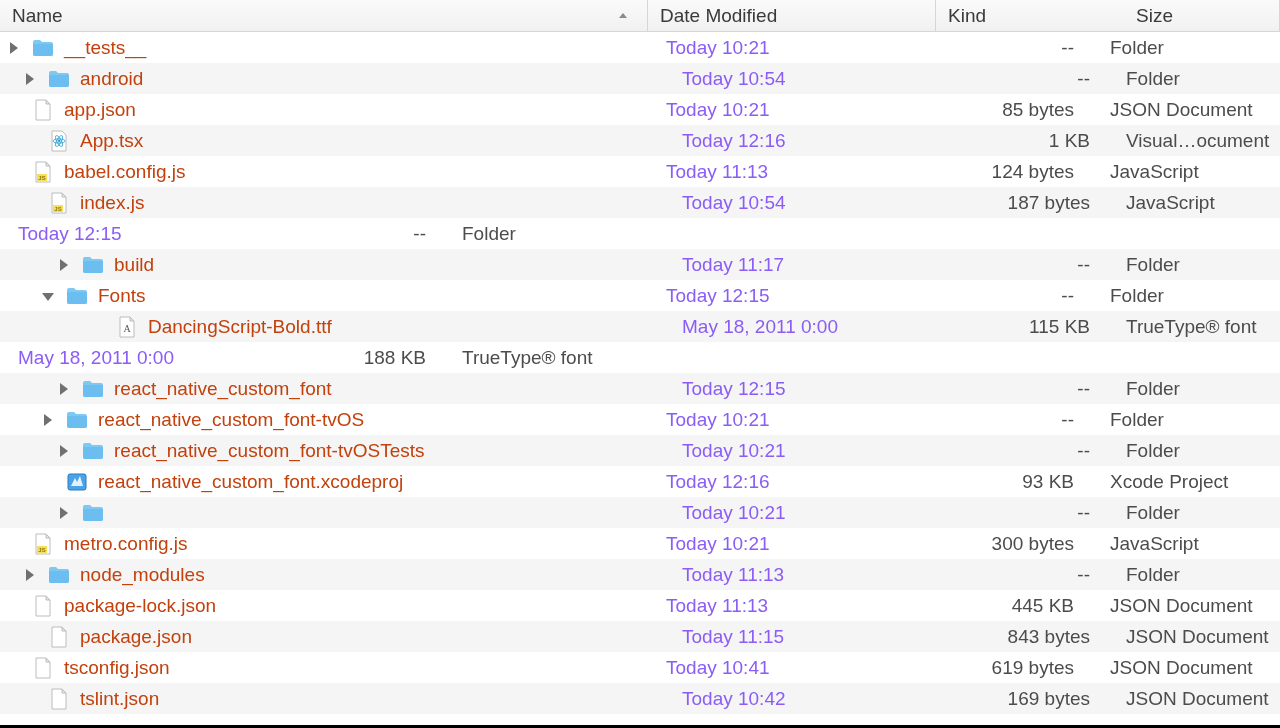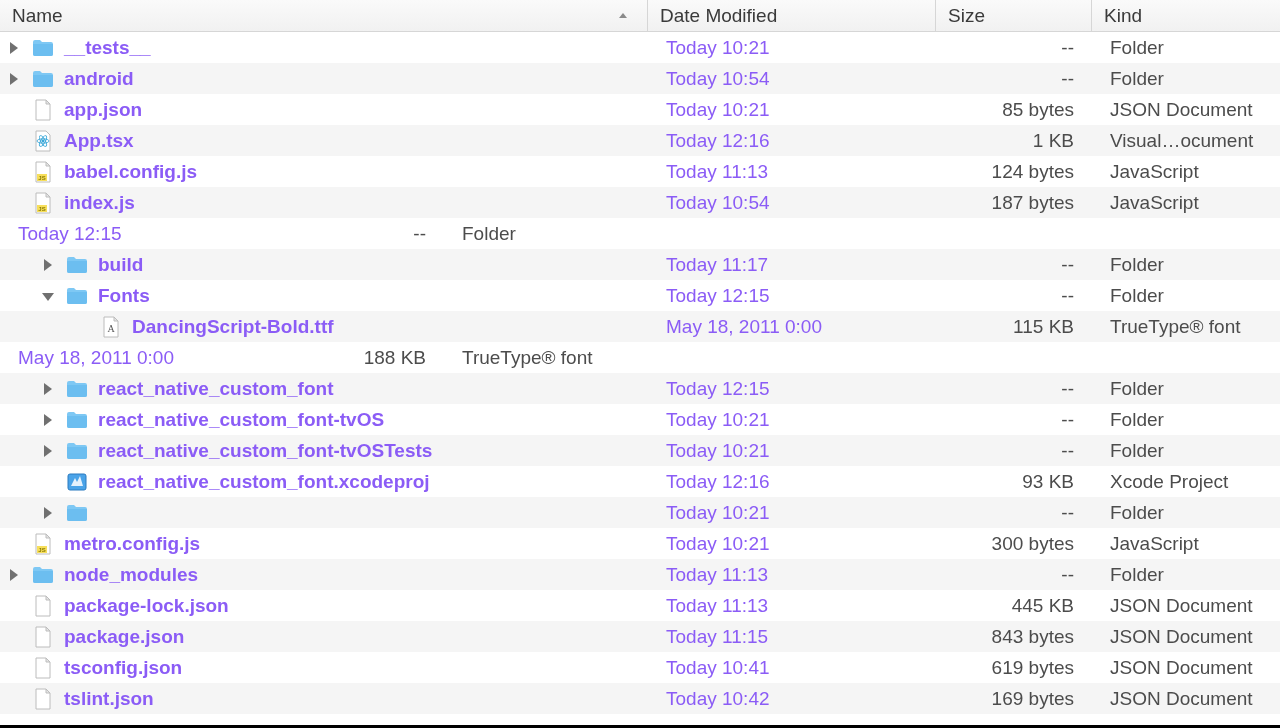"Size" div.header-col { order: before "Kind" -> after "Kind" }
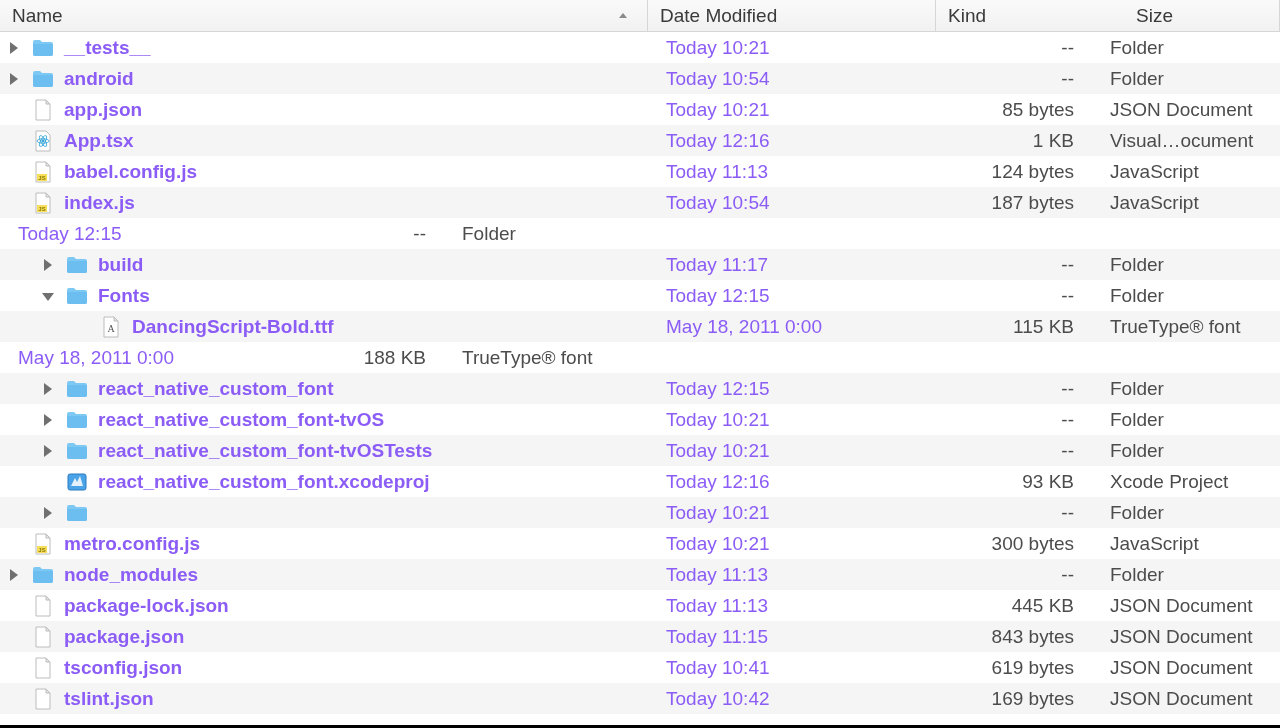"__tests__" .file-name { color: #8b5cf6 -> #c2410c; font-weight: bold -> none }
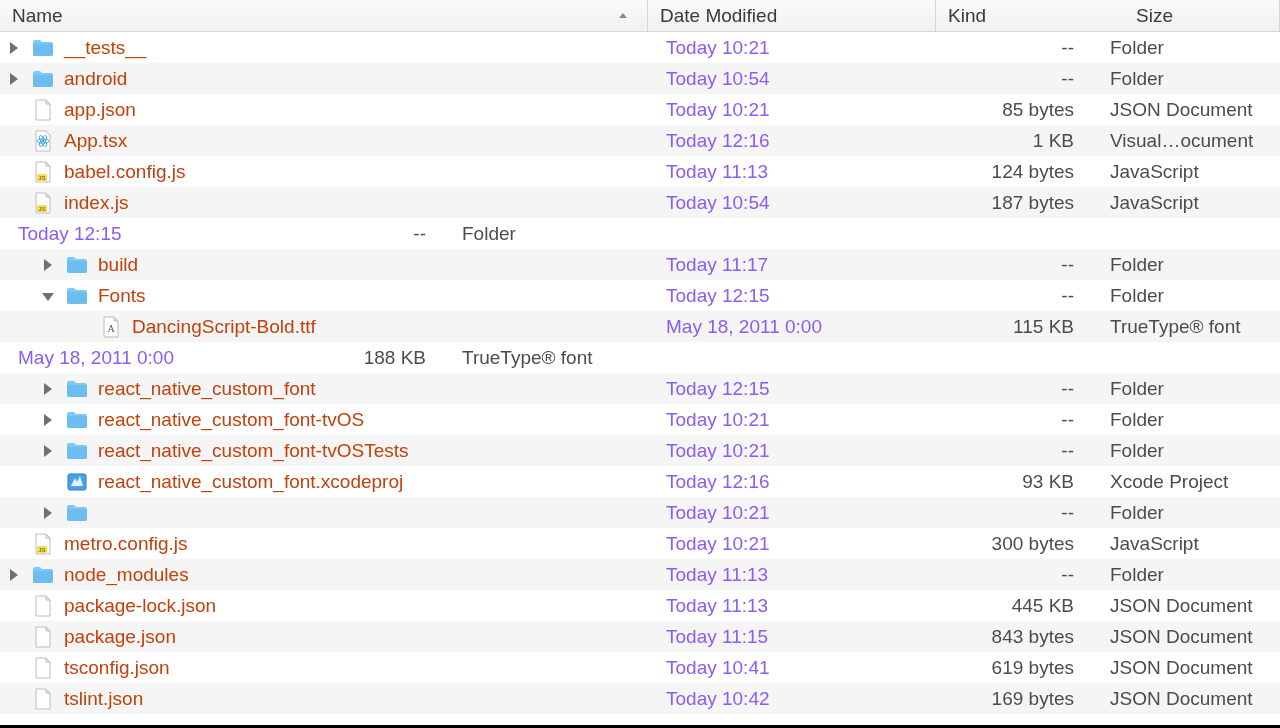"android" .row.alt { padding-left: none -> 16px }
